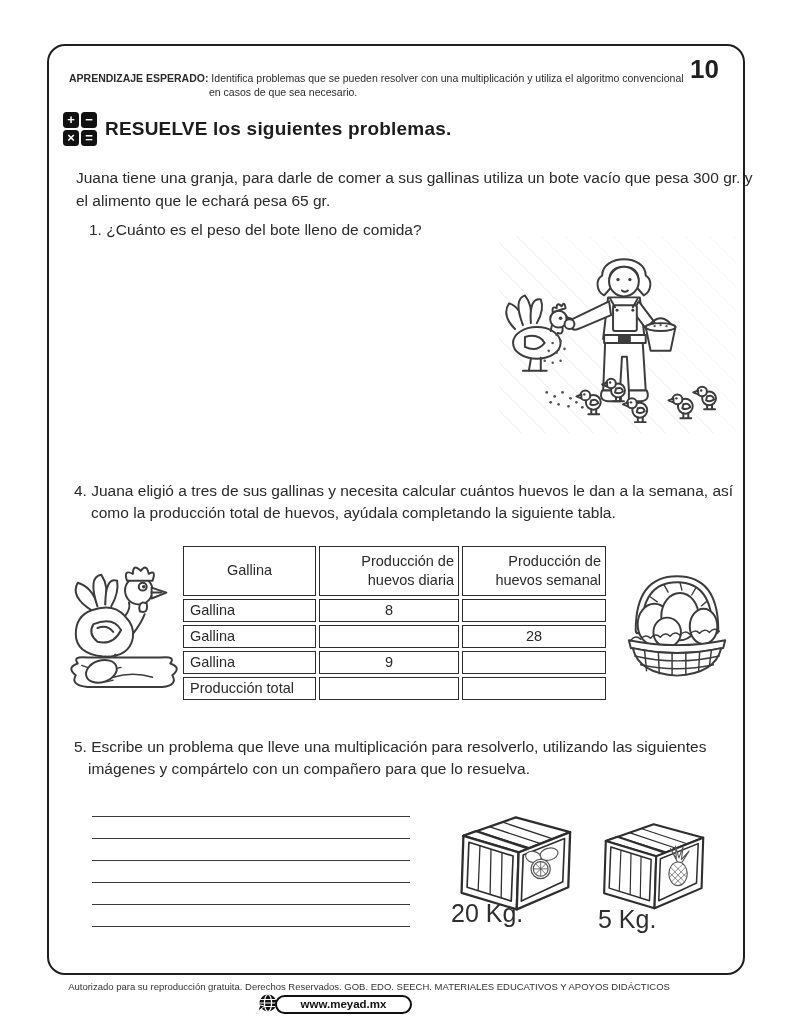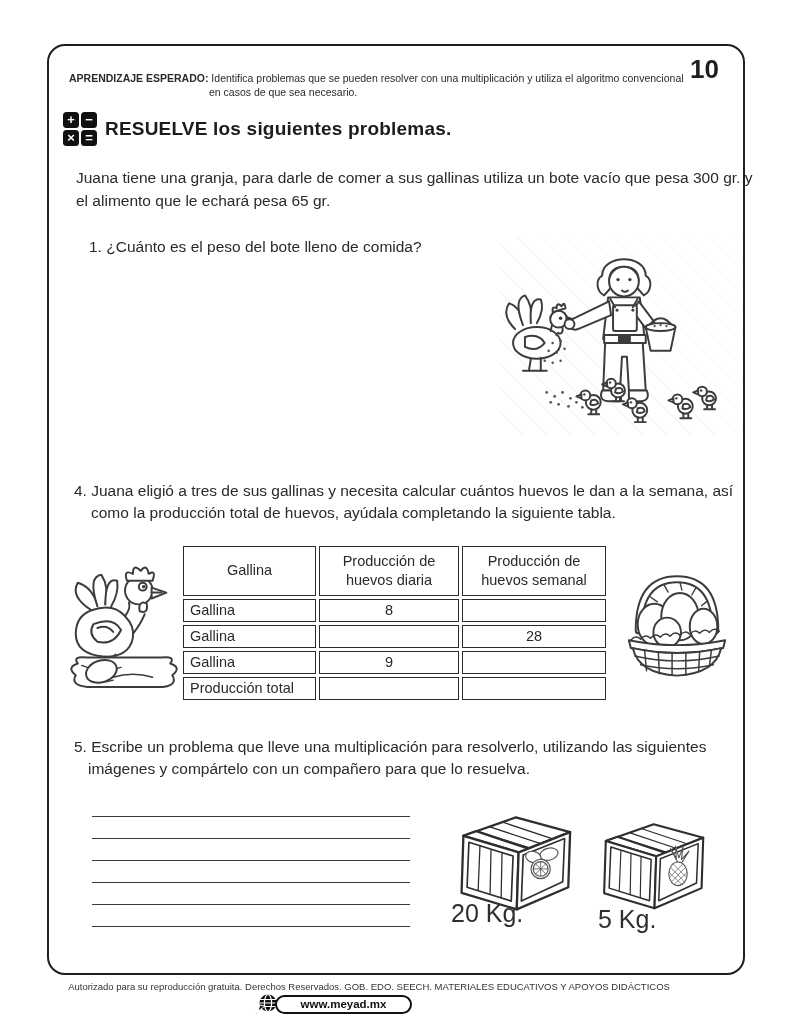"1. ¿Cuánto es el peso" .q1 { top: 189px -> 172px }
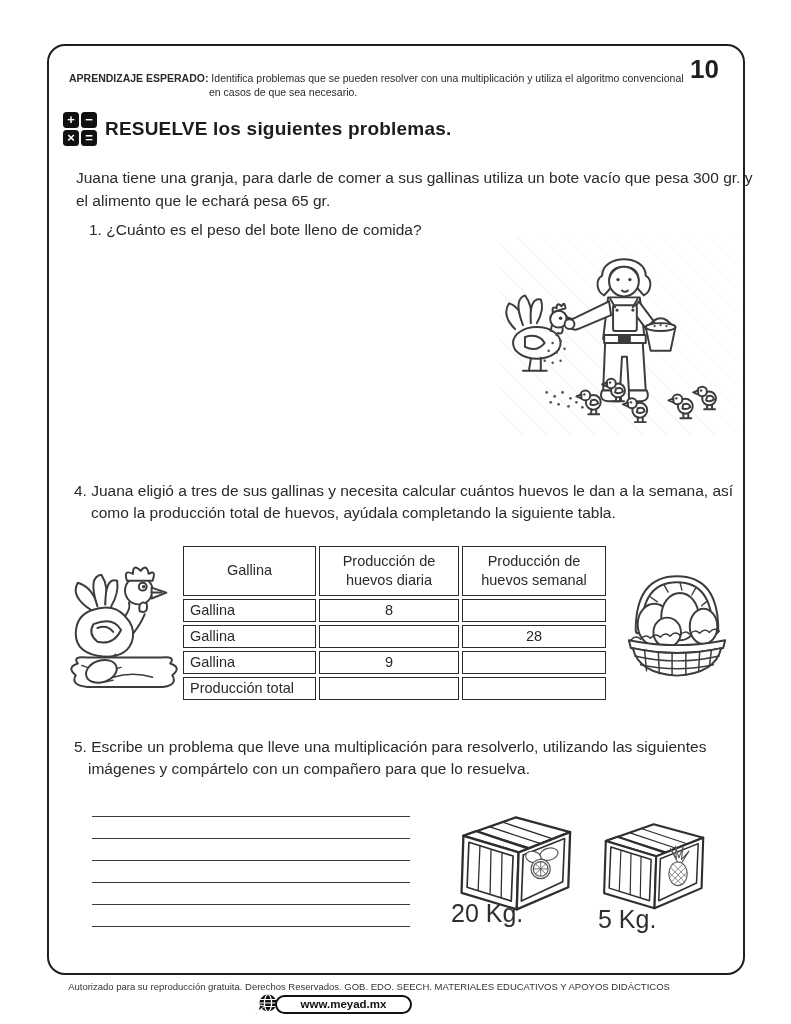"Producción de huevos diaria" table.prod th { text-align: center -> right }
